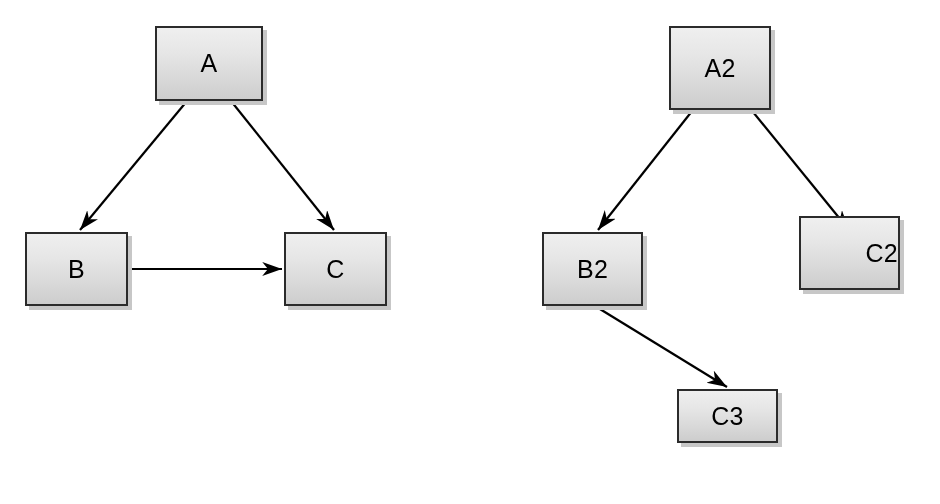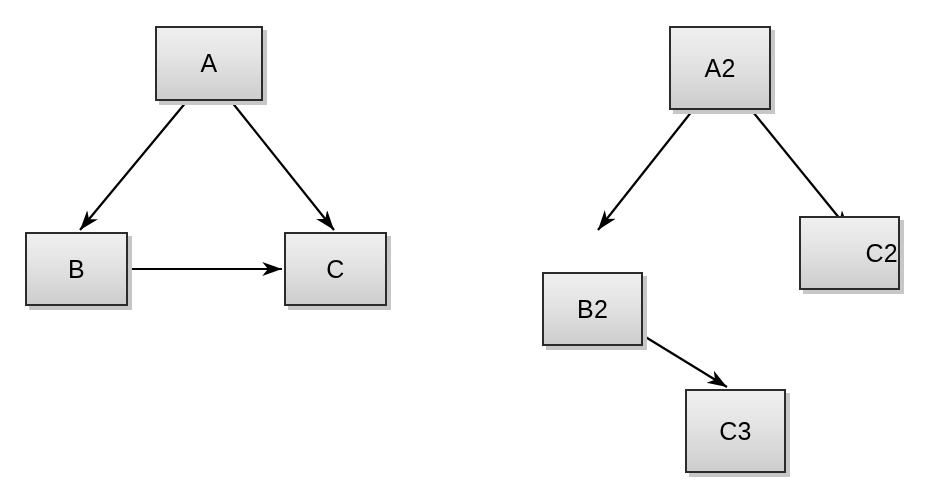"B2" div.node { margin-top: 40px -> none }
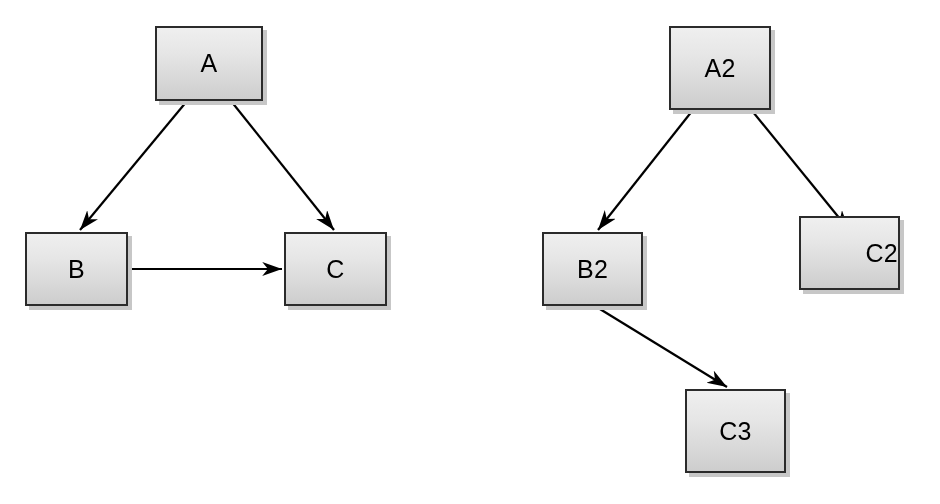"C3" div.node { height: 84px -> 54px; margin-left: 8px -> none }
